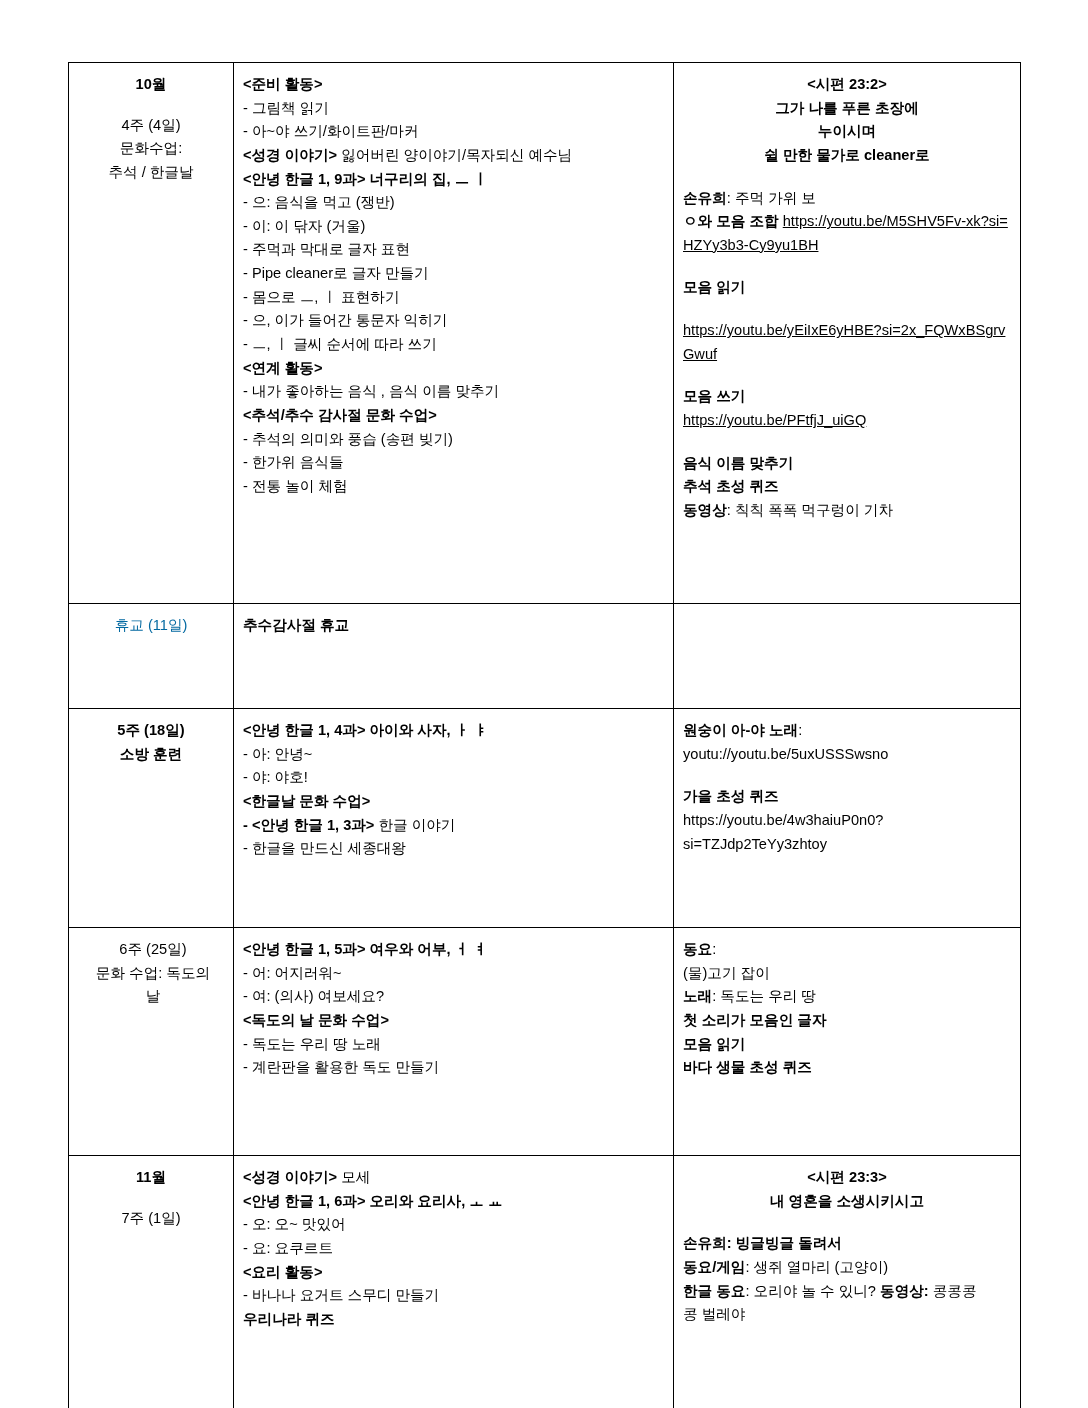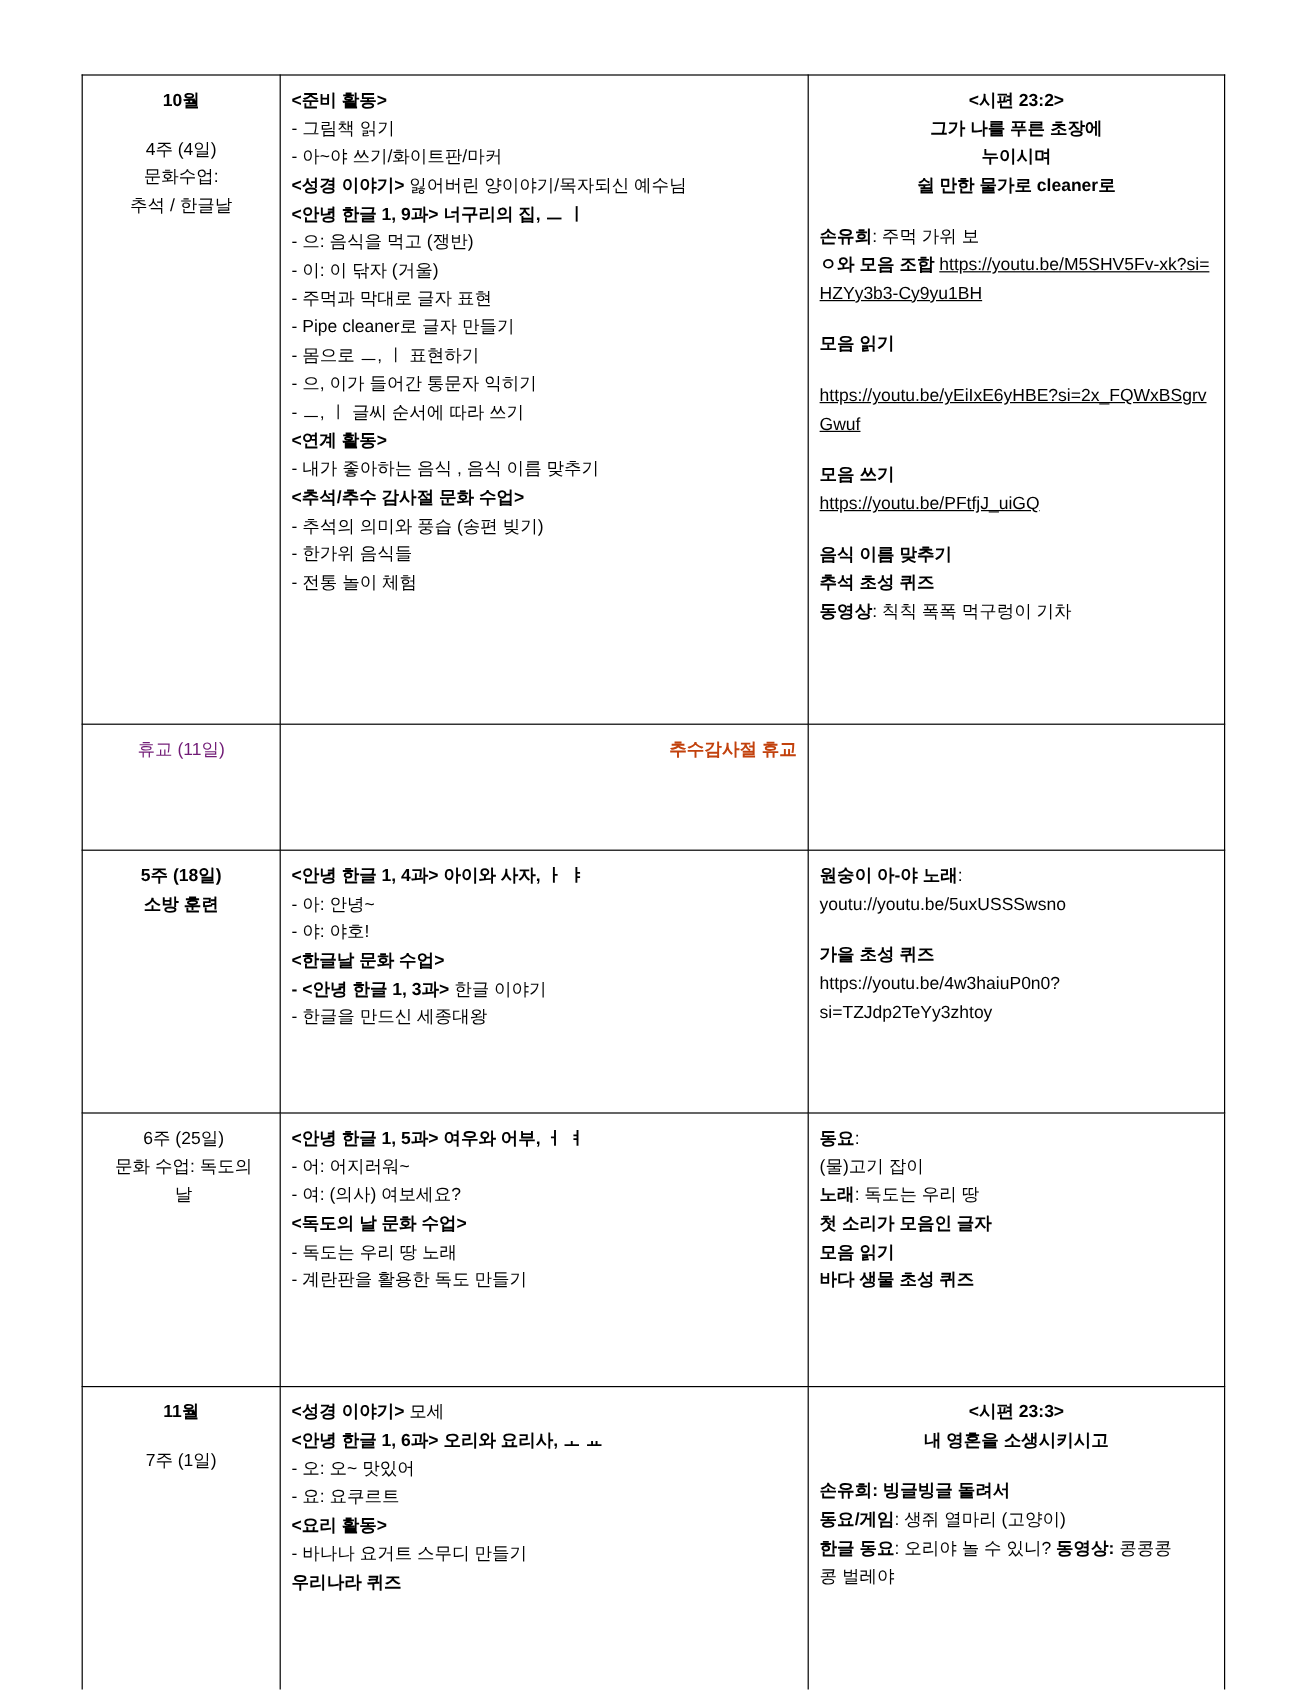"휴교 (11일)" .holiday-week { color: #701a75 -> #0369a1 }
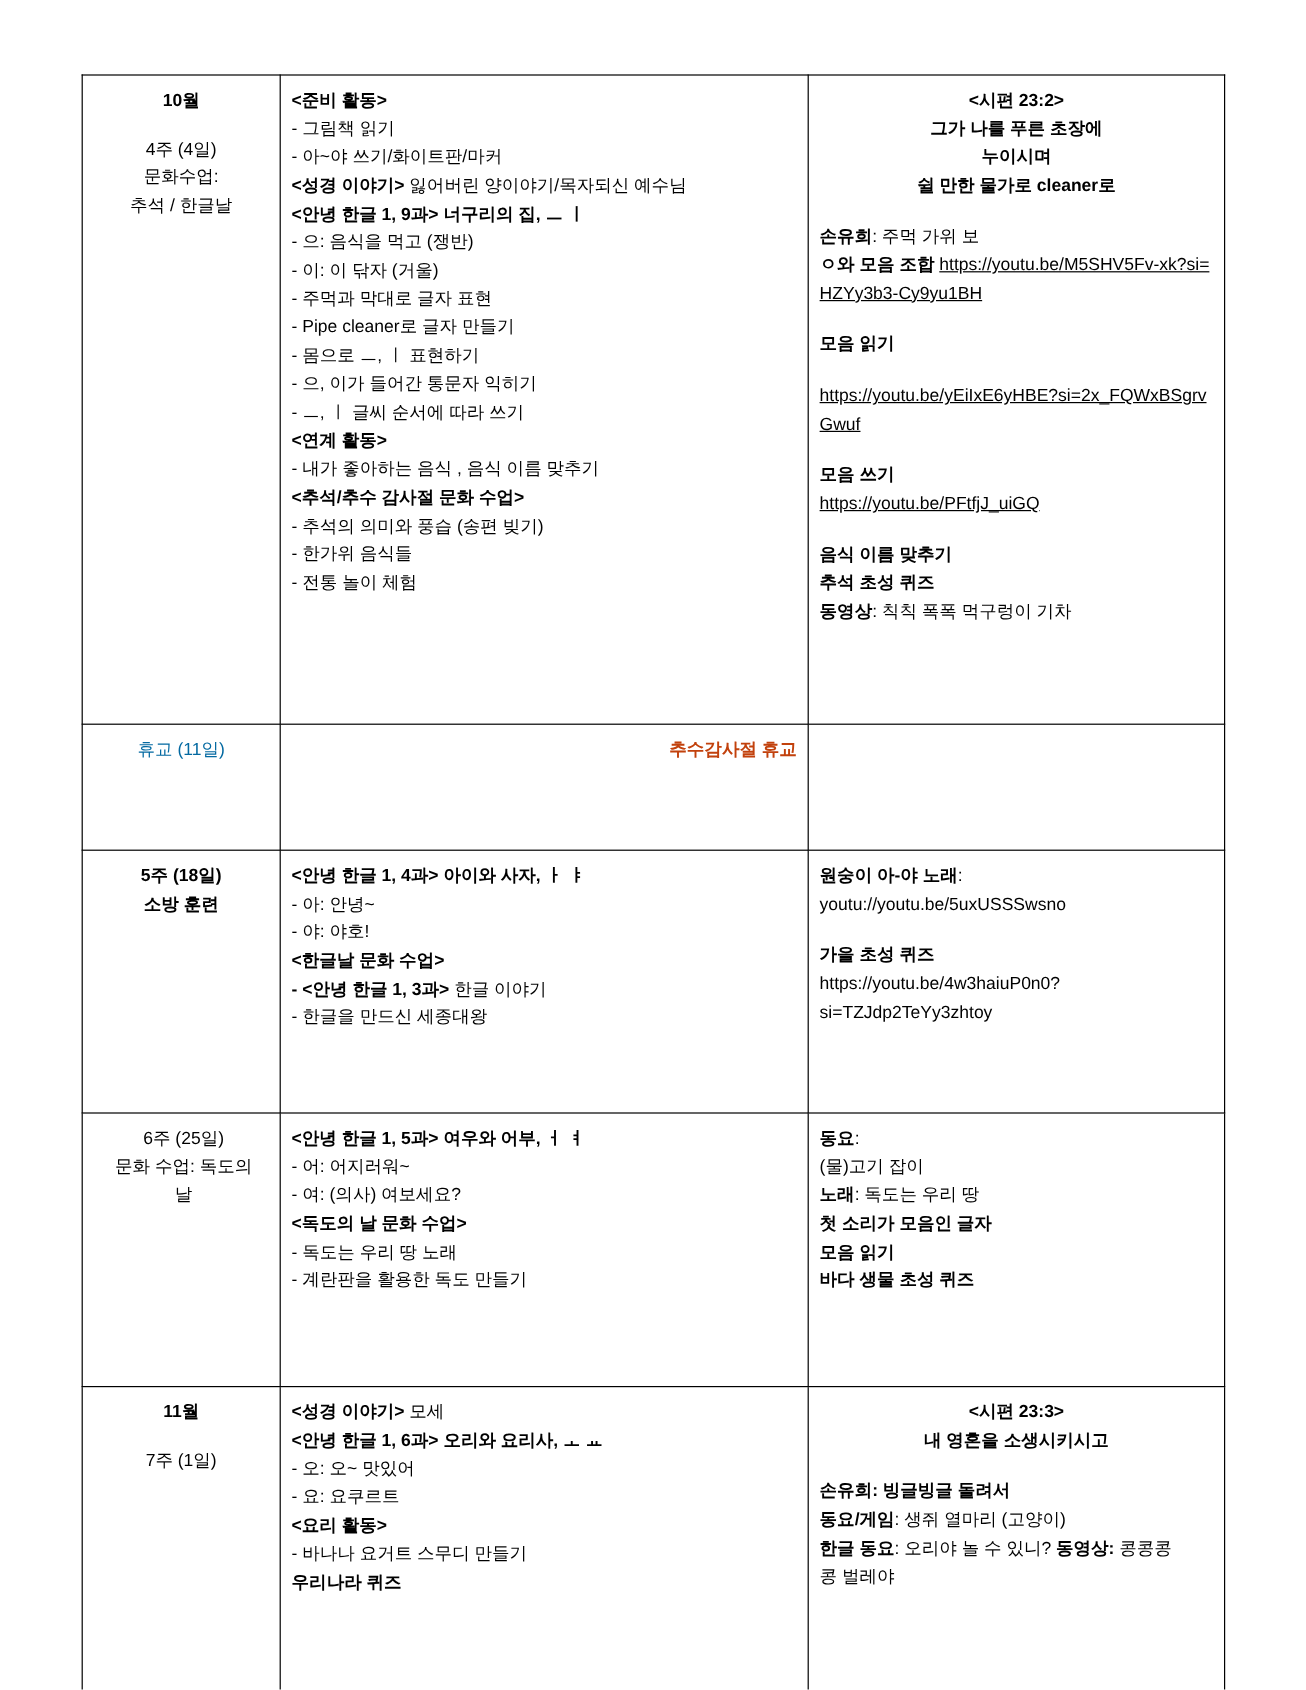"추수감사절 휴교" td.holiday-main { color: #c2410c -> #000000; text-align: right -> left }
